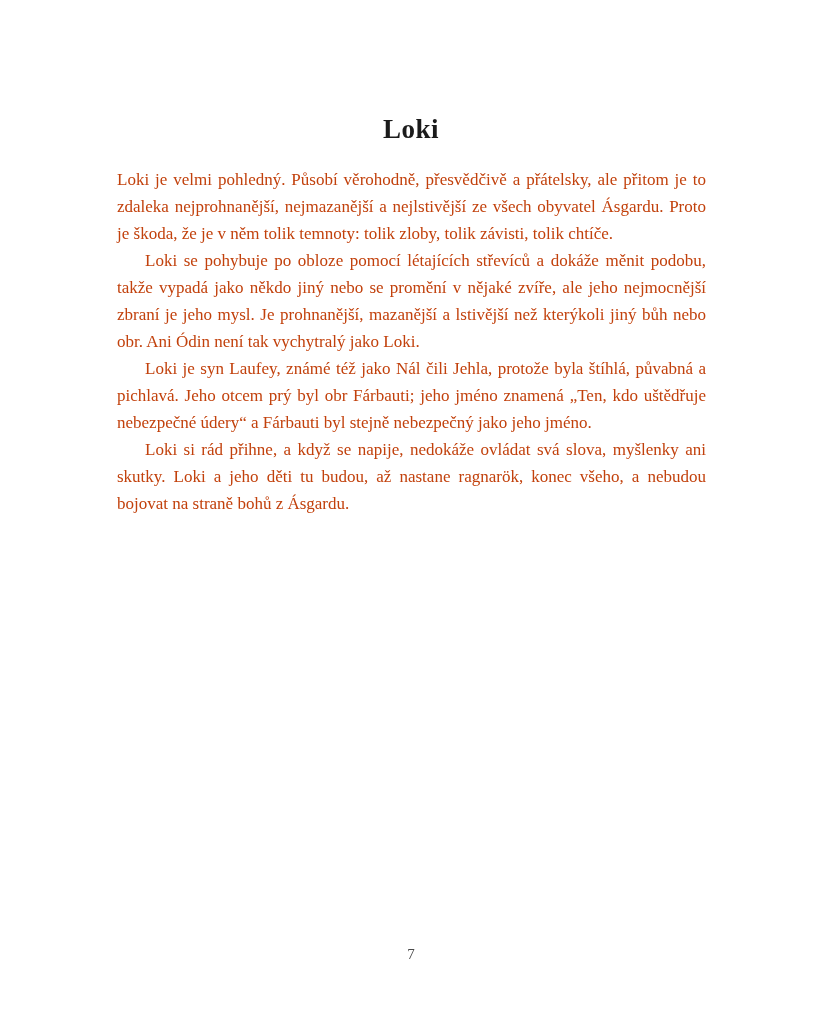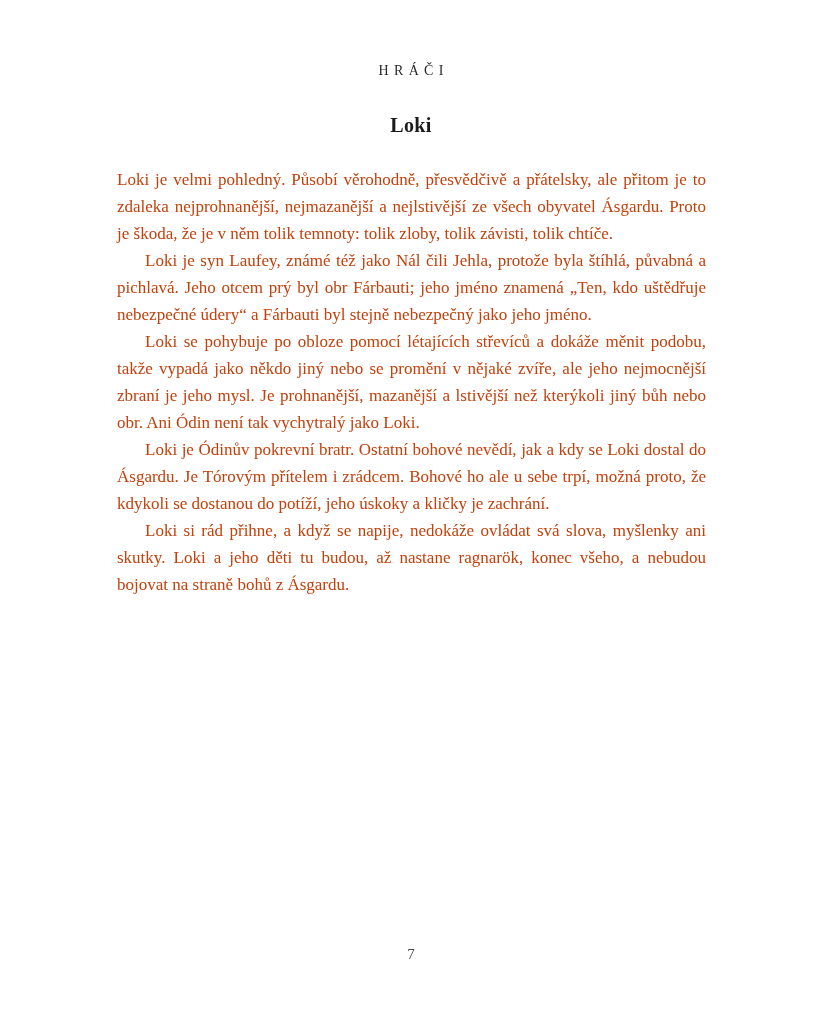"HRÁČI" div.running-header { html: <div>HRÁČI</div> -> none }
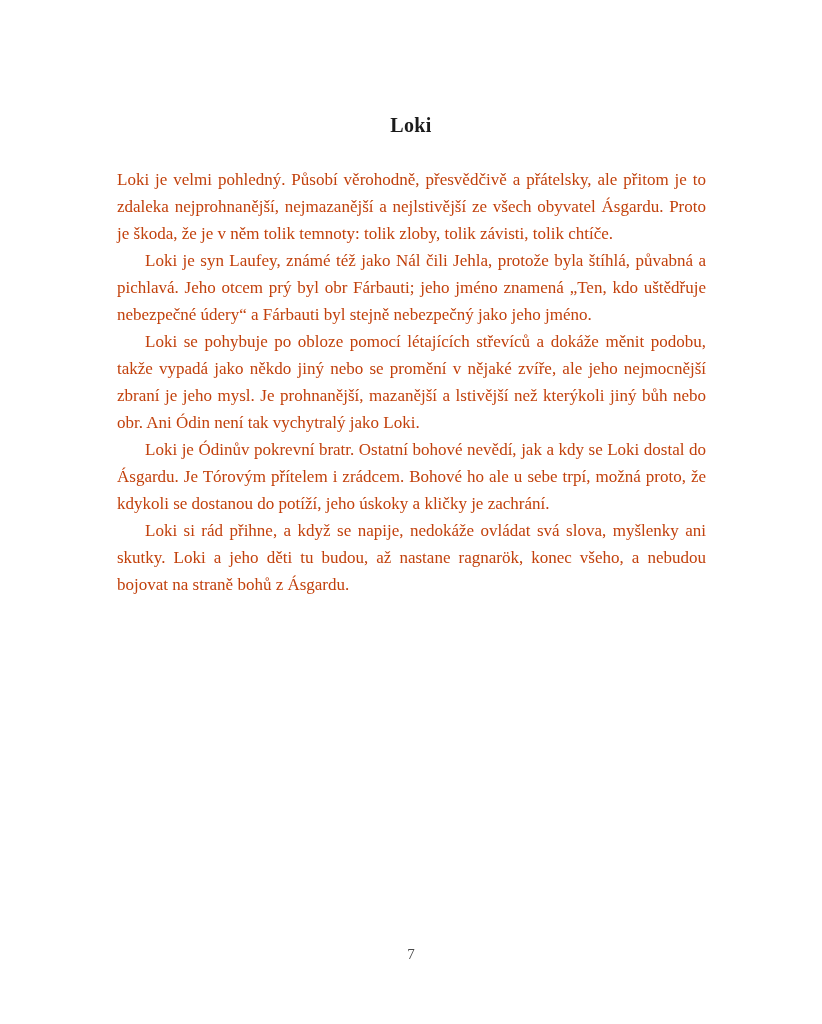"Loki" .chapter-title { font-size: 20px -> 27px }
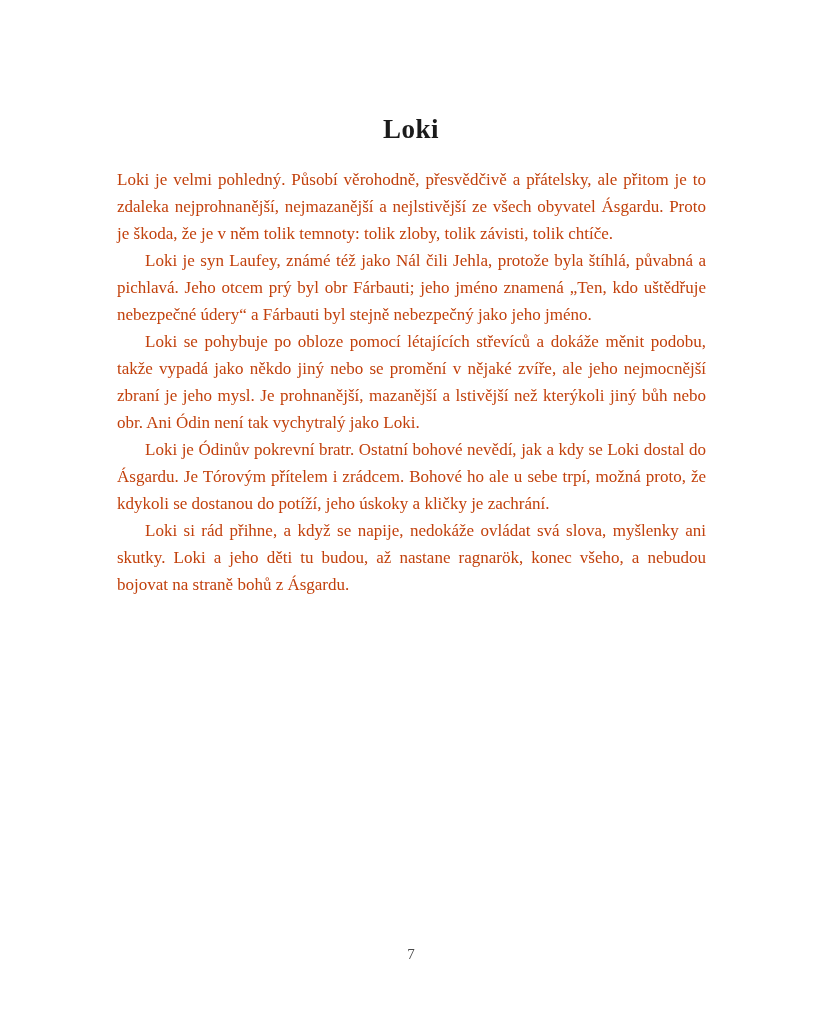"Loki je syn Laufey, známé" p.indent { order: before "Loki se pohybuje po obloze" -> after "Loki se pohybuje po obloze" }
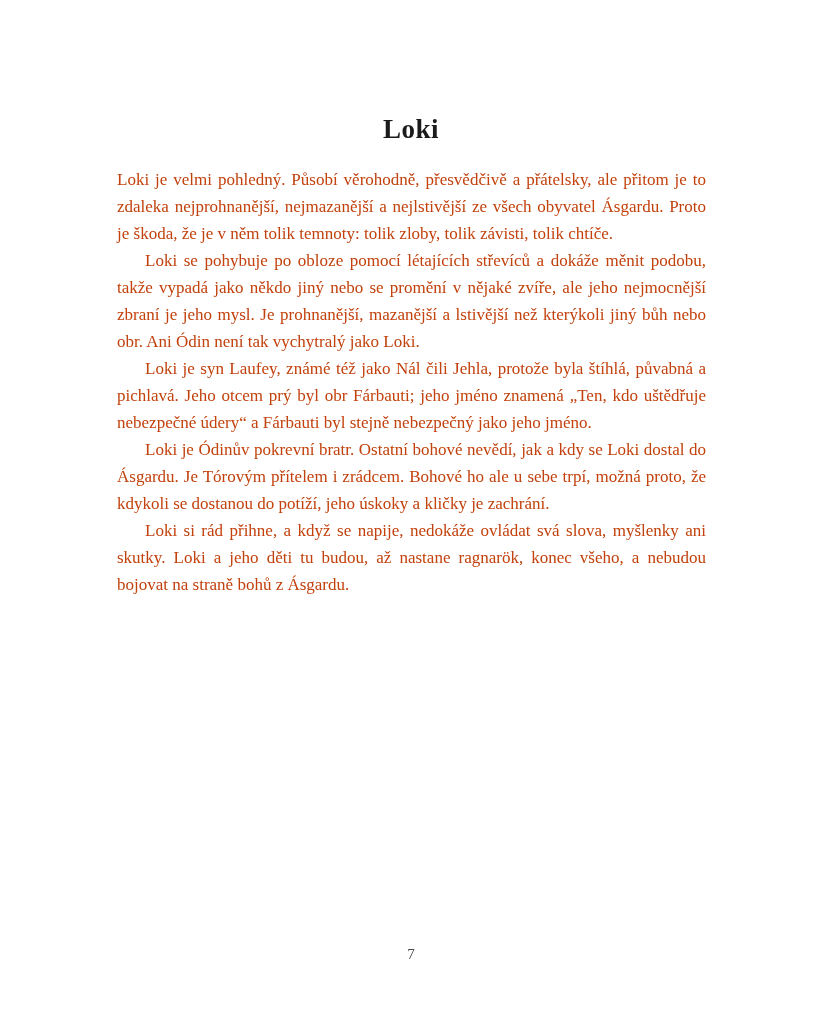"Loki je Ódinův pokrevní bratr." p.indent { html: <p>Loki je Ódinův pokrevní bratr. Ostatní bohové nevědí, jak a kdy se Loki dostal do Ásgardu. Je Tórovým přítelem i zrádcem. Bohové ho ale u sebe trpí, možná proto, že kdykoli se dostanou do potíží, jeho úskoky a kličky je zachrání.</p> -> none }
